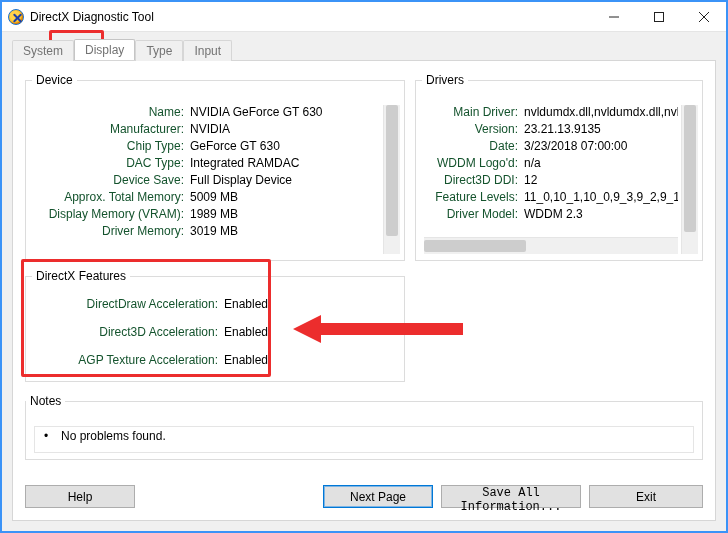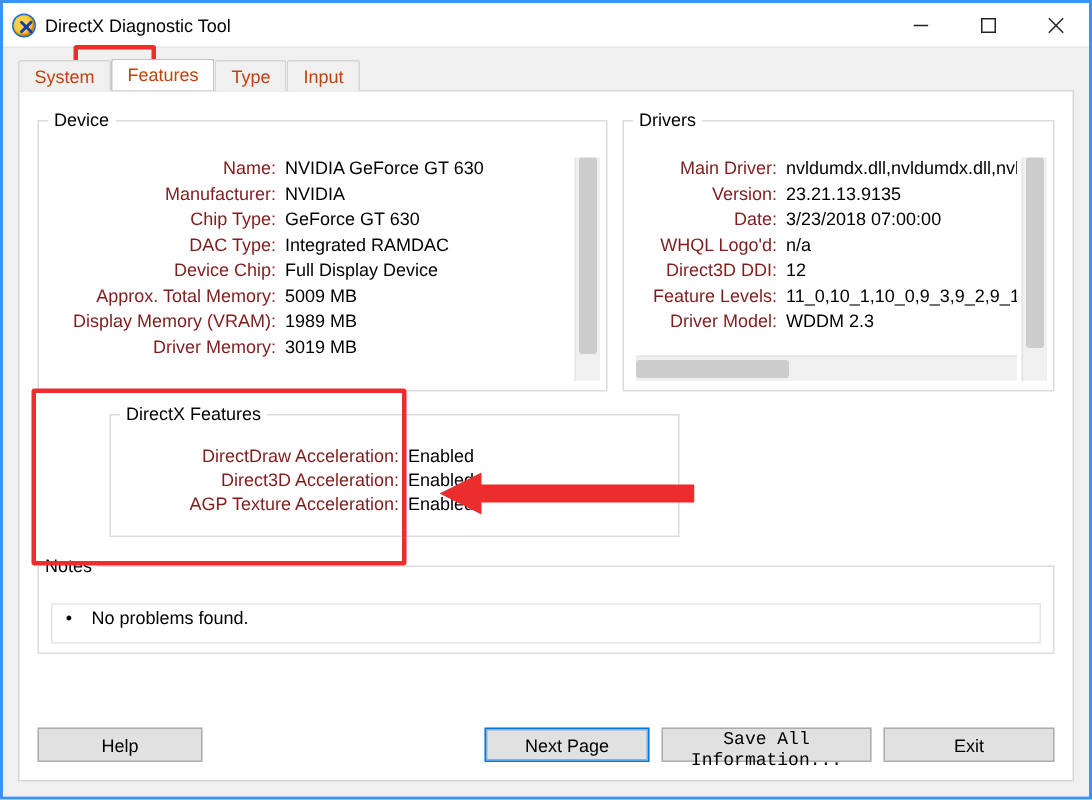"System" .tab { color: #c2410c -> #737373 }
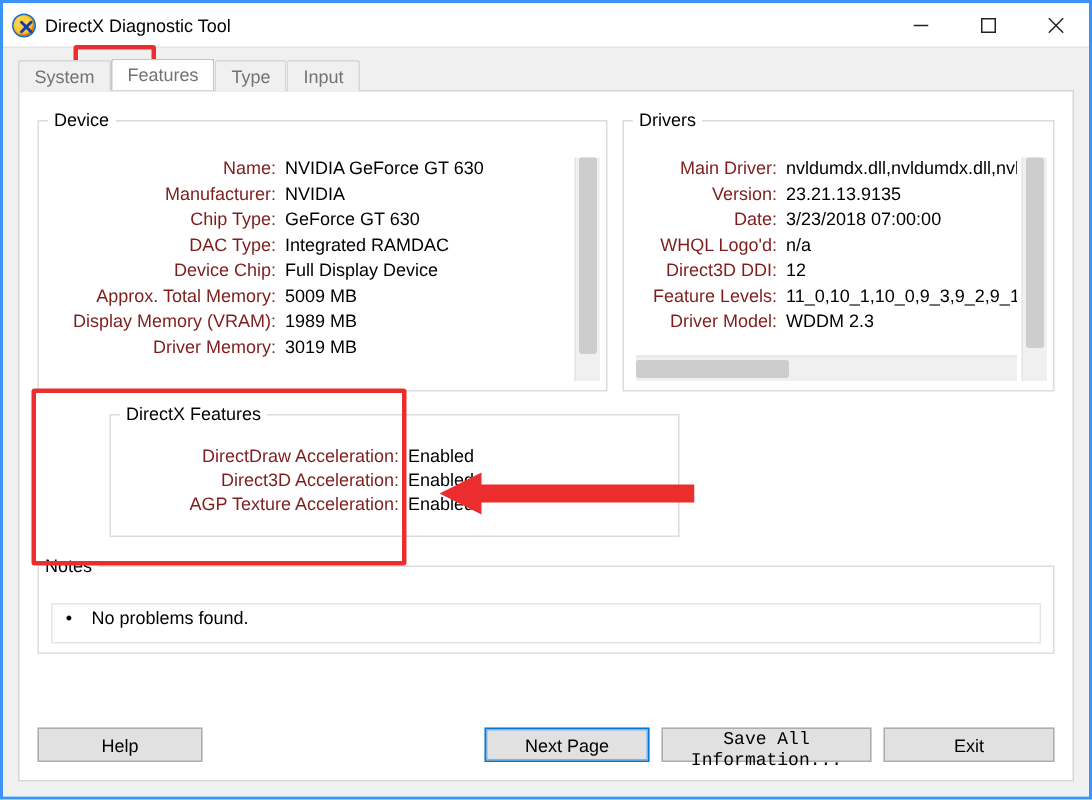"Features" div.tab { text: Features -> Display }
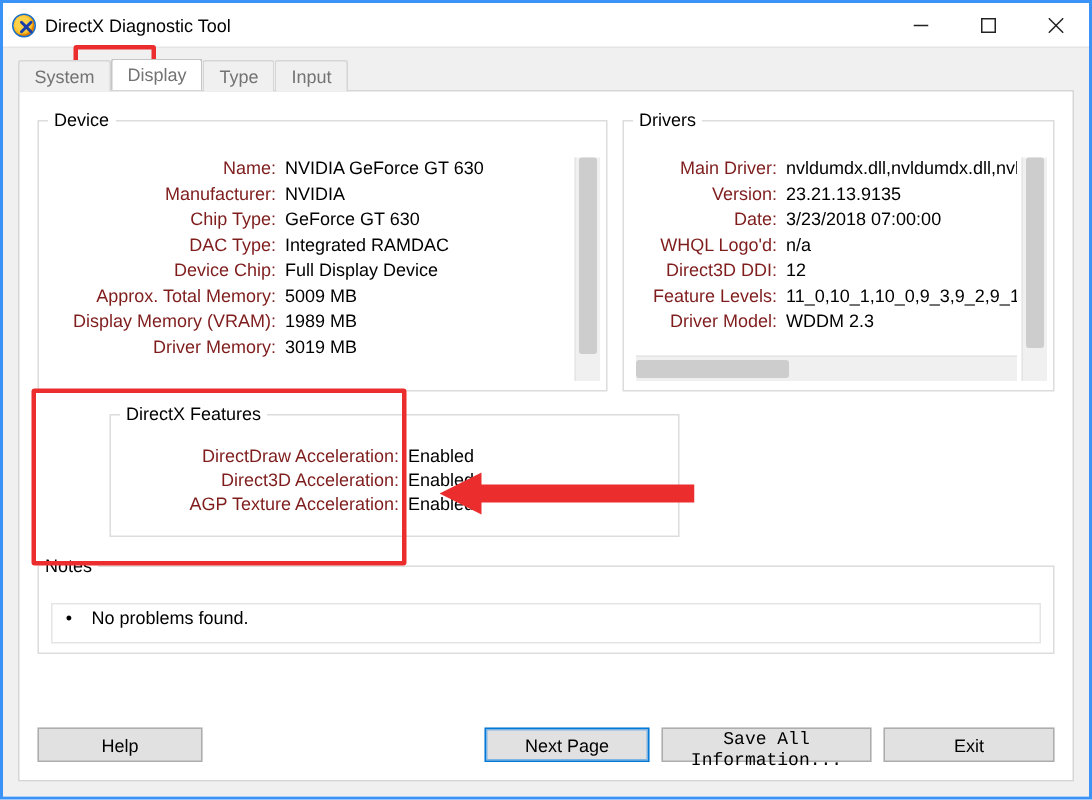"Name:" .kv .k { color: #7f1d1d -> #14532d }
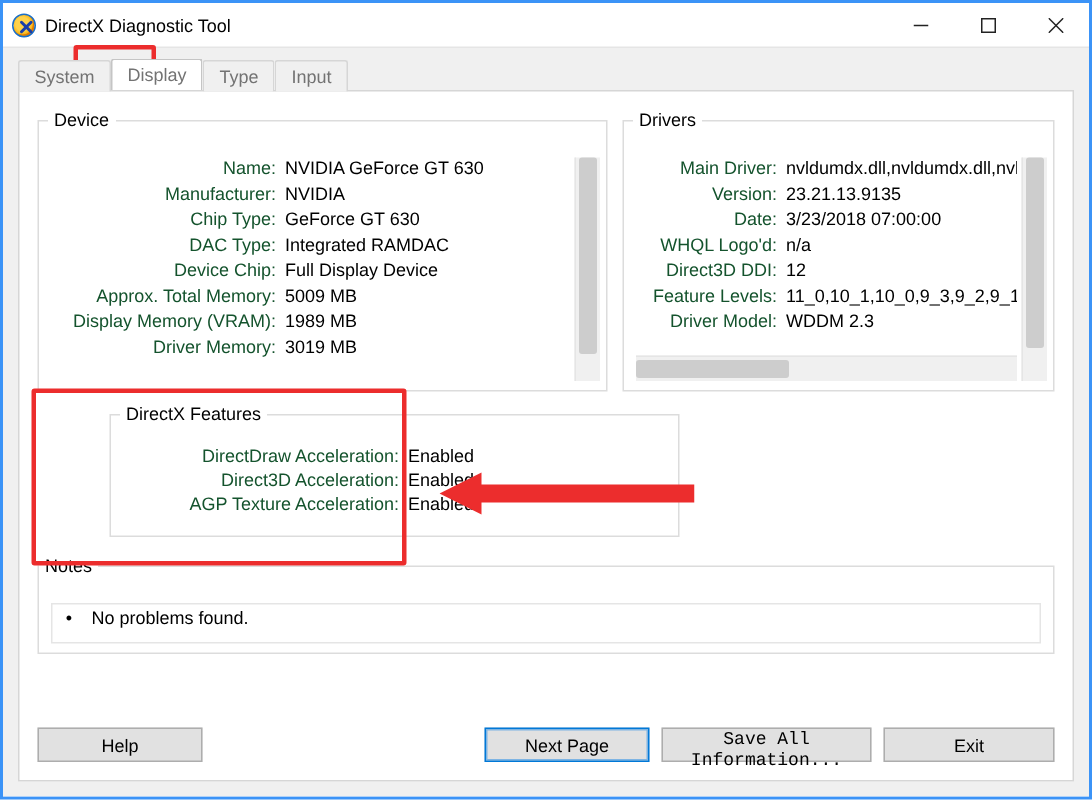"WHQL Logo'd:" div.k { text: WHQL -> WDDM }
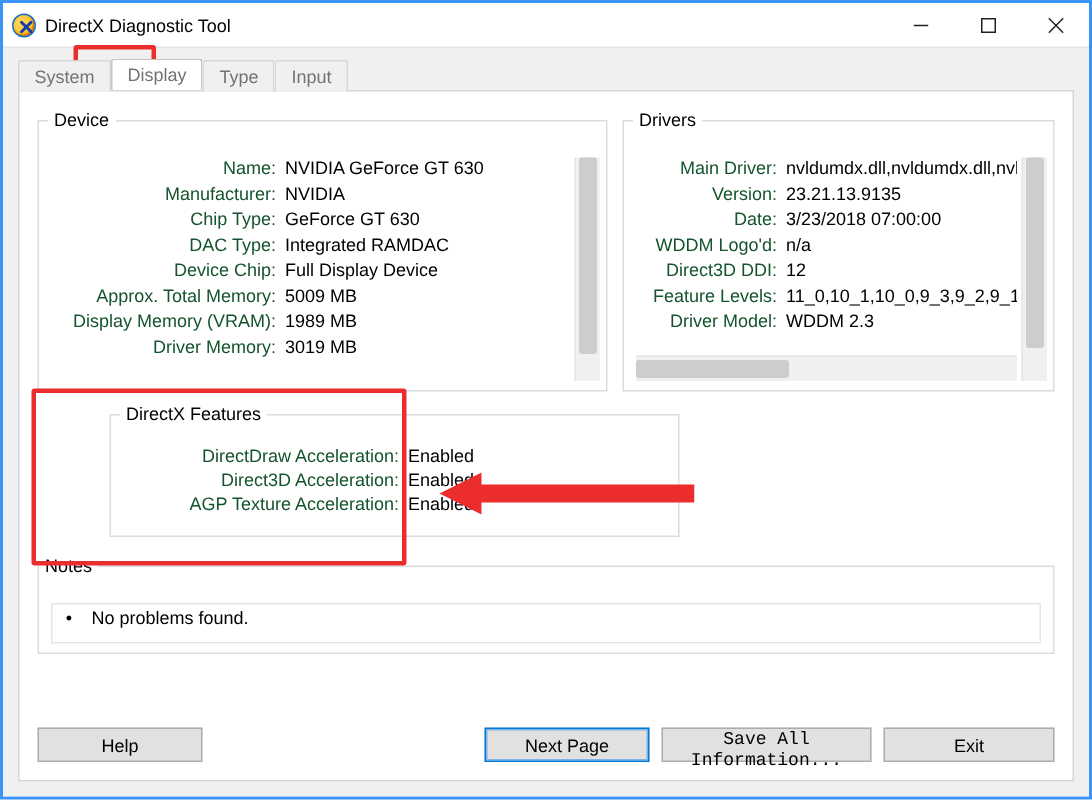"Device Chip:" div.k { text: Chip -> Save }
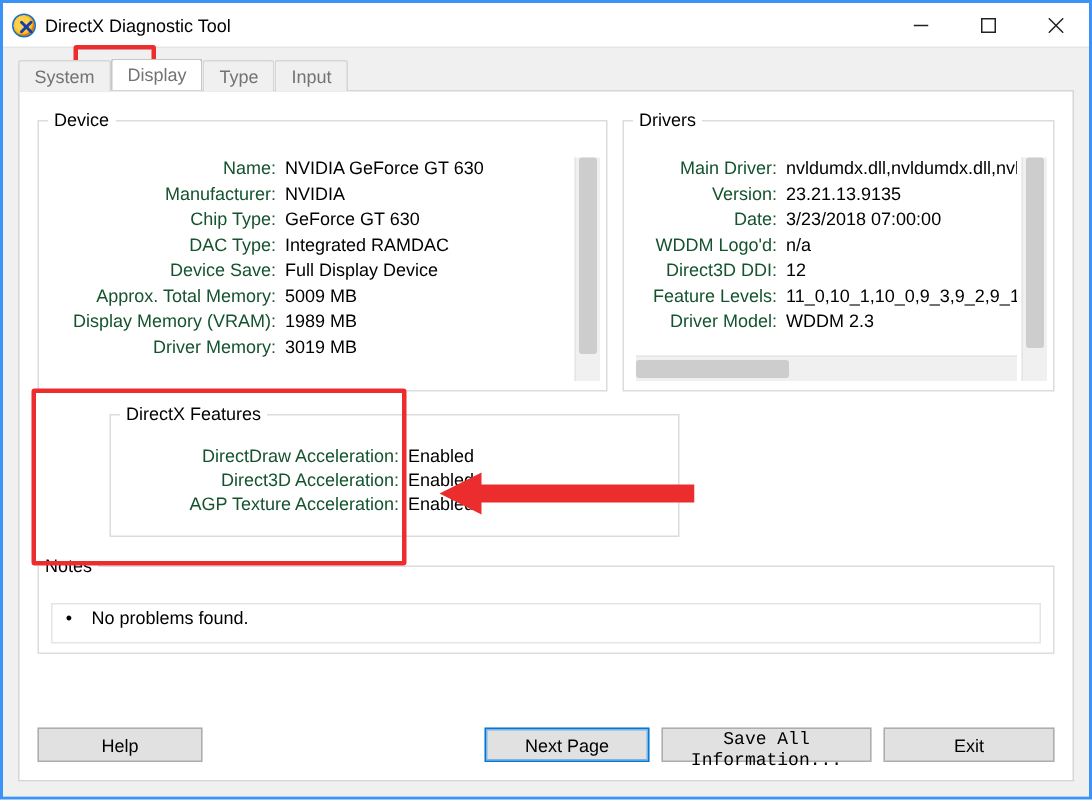"DirectX Features" .dx-fs { margin-left: 48px -> none }
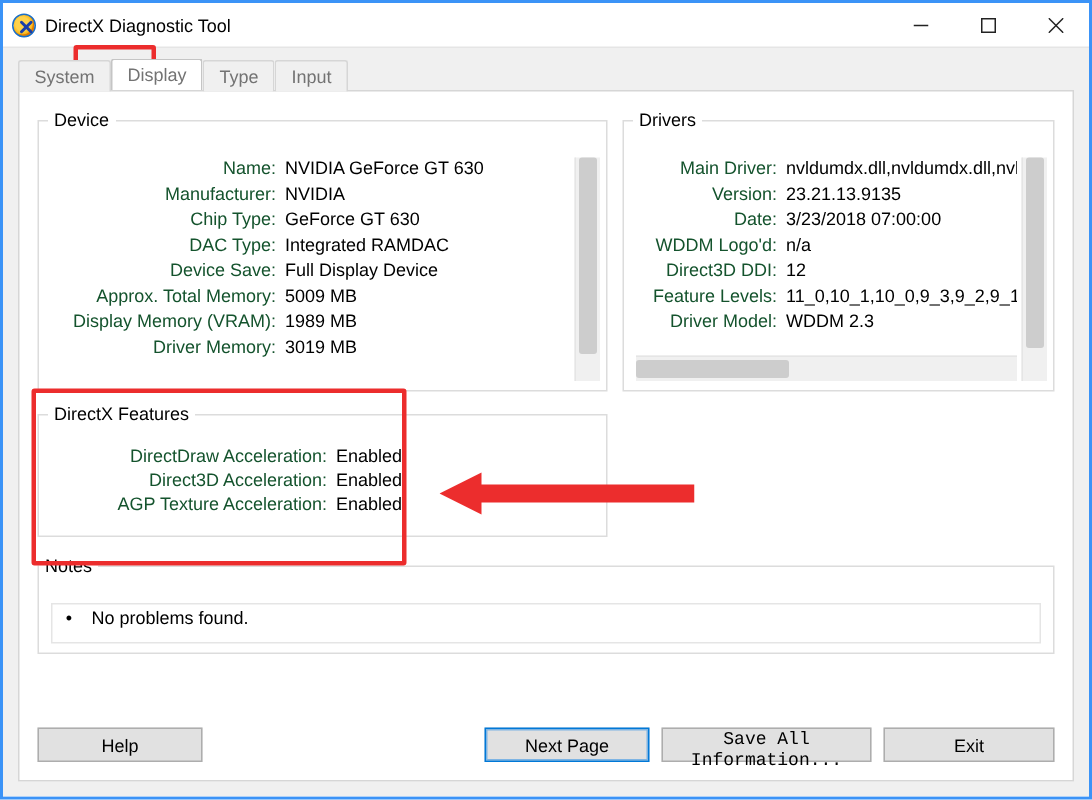"DirectDraw Acceleration:" .dx-fs .kv { row-gap: 2px -> 14px }
